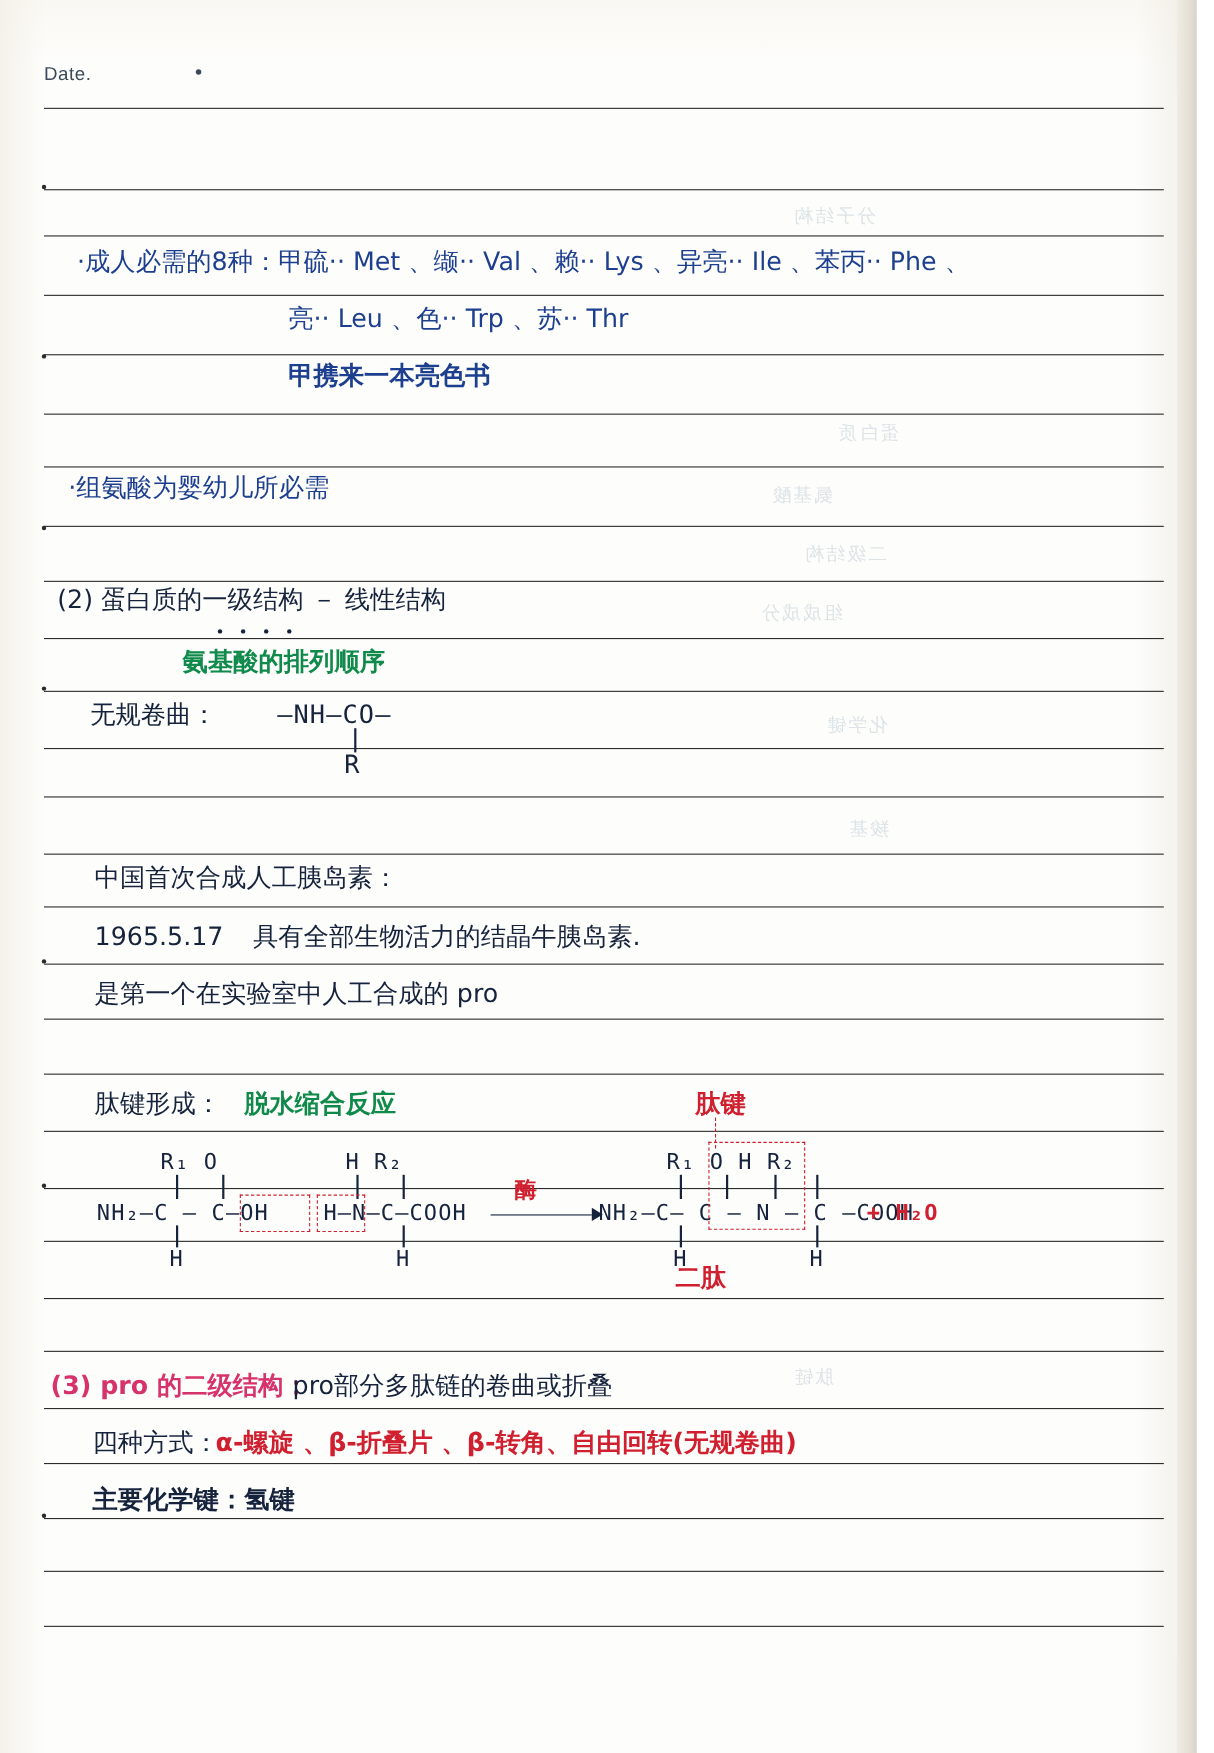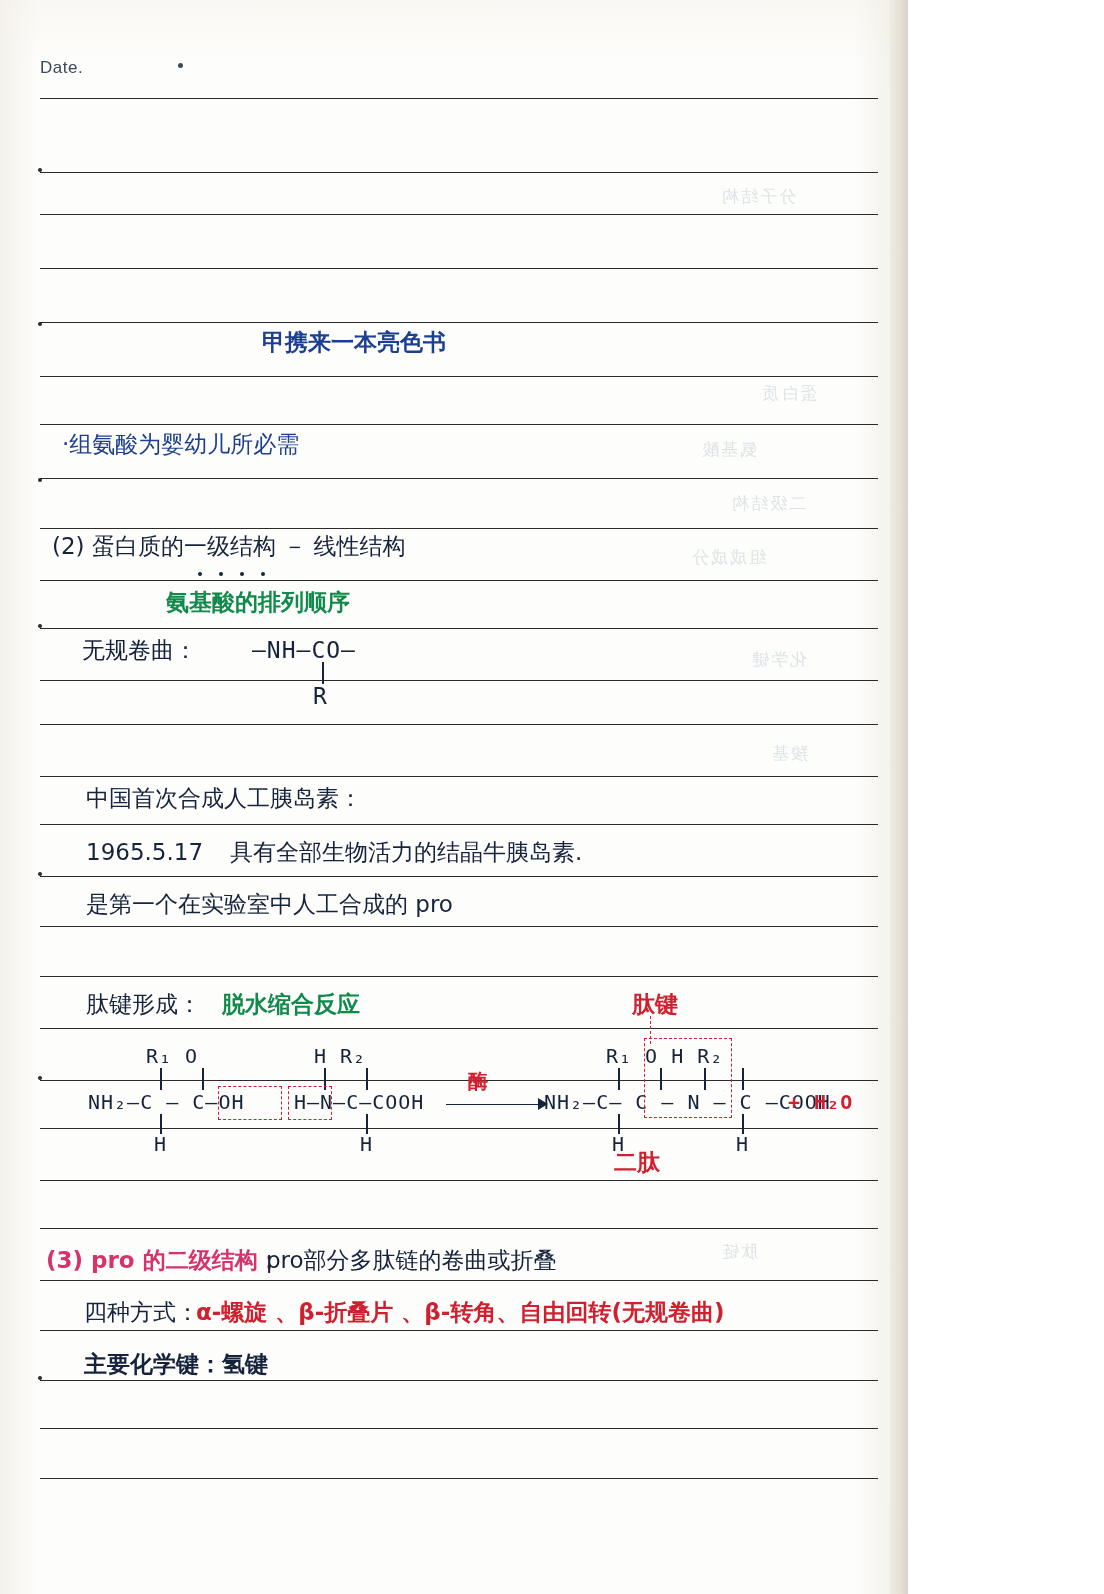"Date." #page { width: 908px -> 1088px }
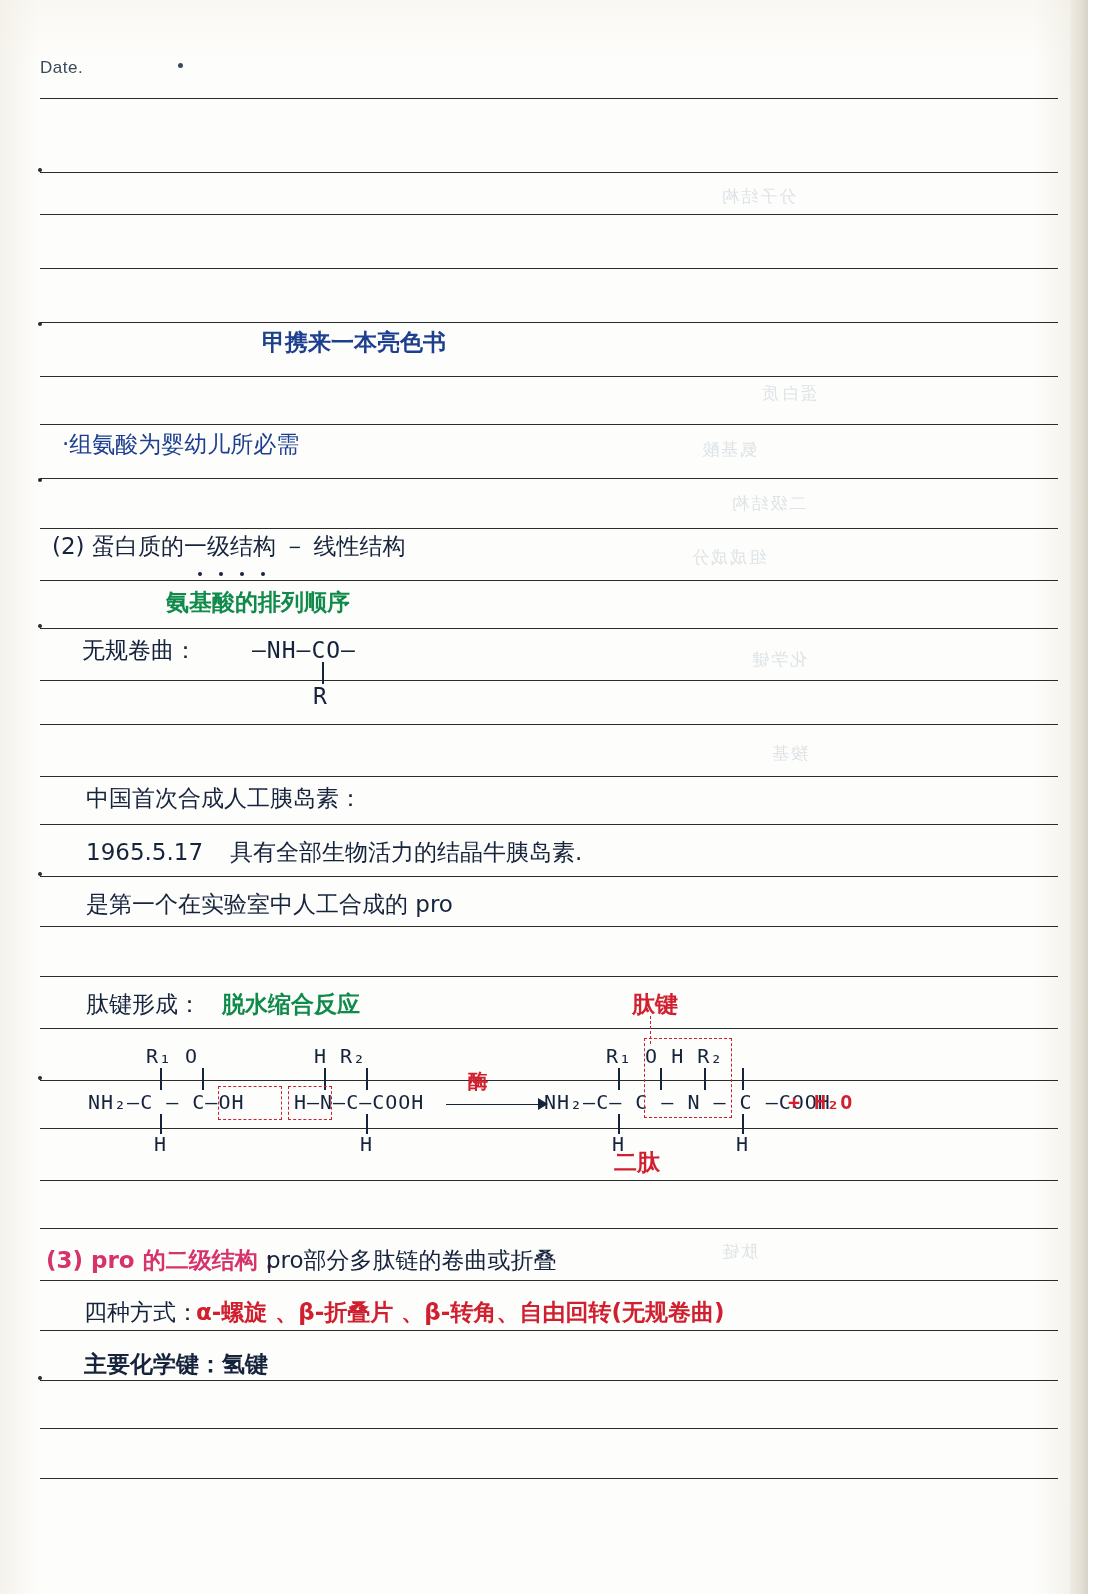"·成人必需的8种：甲硫·· Met 、缬·· Val 、赖··" div.hw { html: none -> <div>·成人必需的8种：甲硫·· Met 、缬·· Val 、赖·· Lys 、异亮·· Ile 、苯丙·· Phe 、</div> }
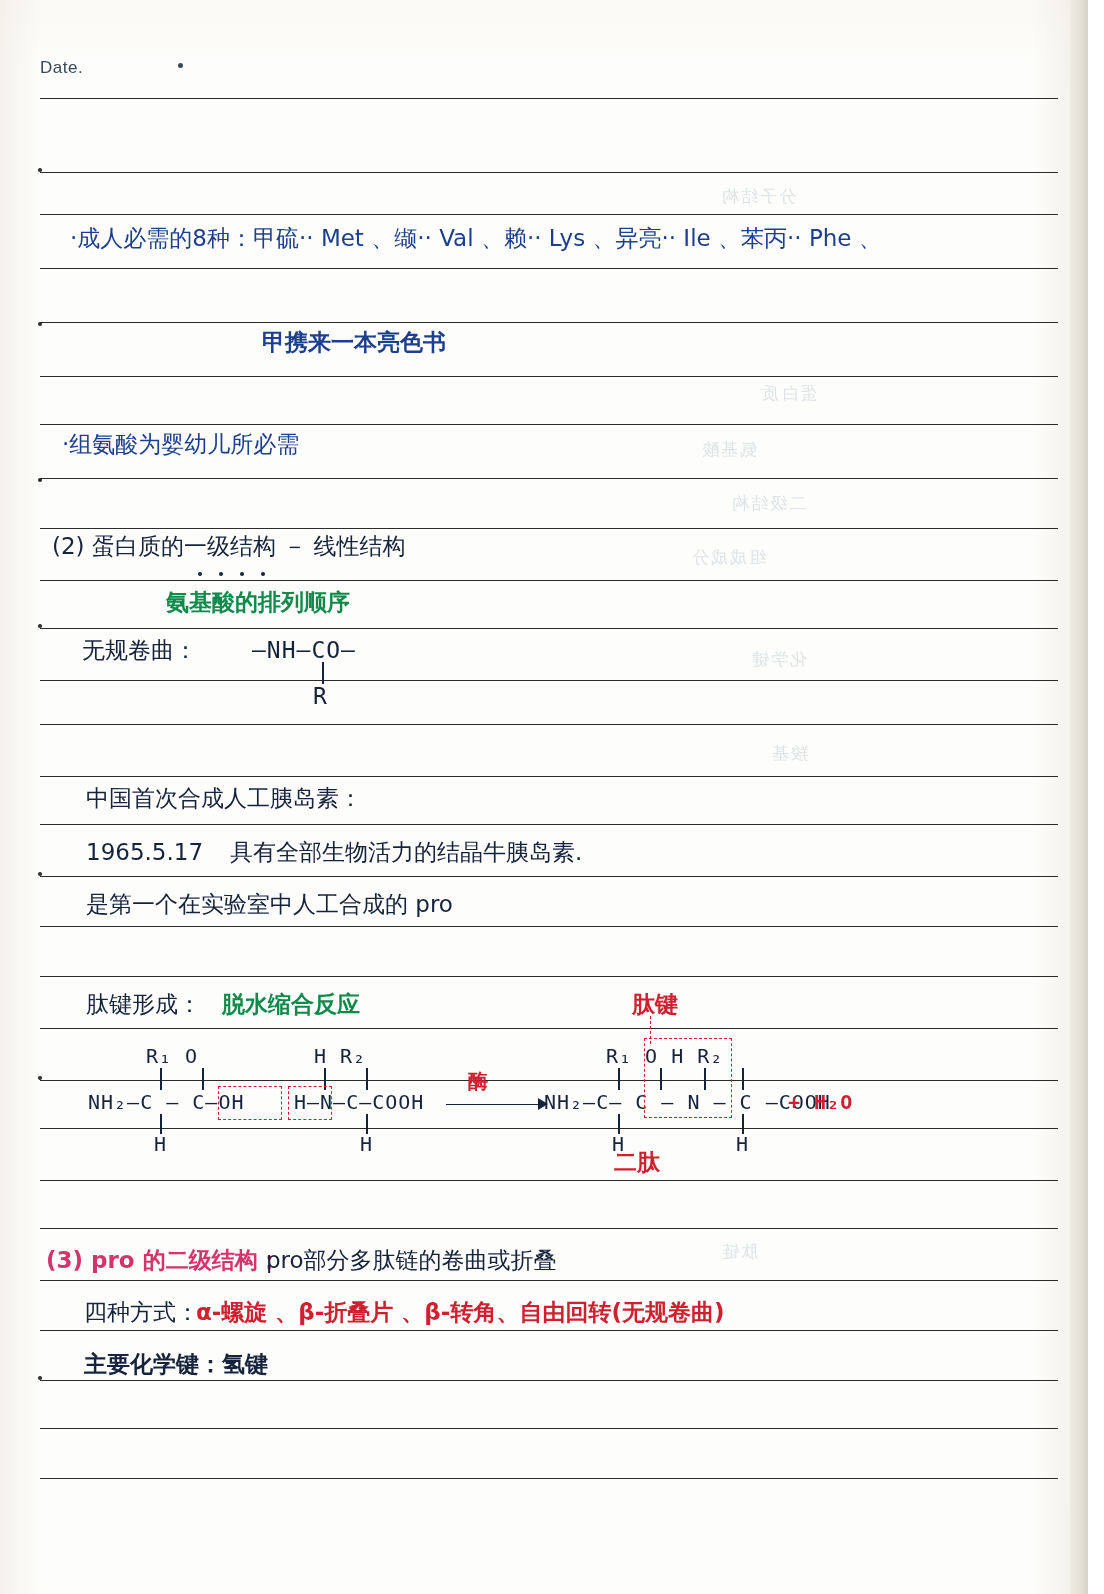"亮·· Leu 、色·· Trp 、苏··" div.hw { html: none -> <div>亮·· Leu 、色·· Trp 、苏·· Thr</div> }
